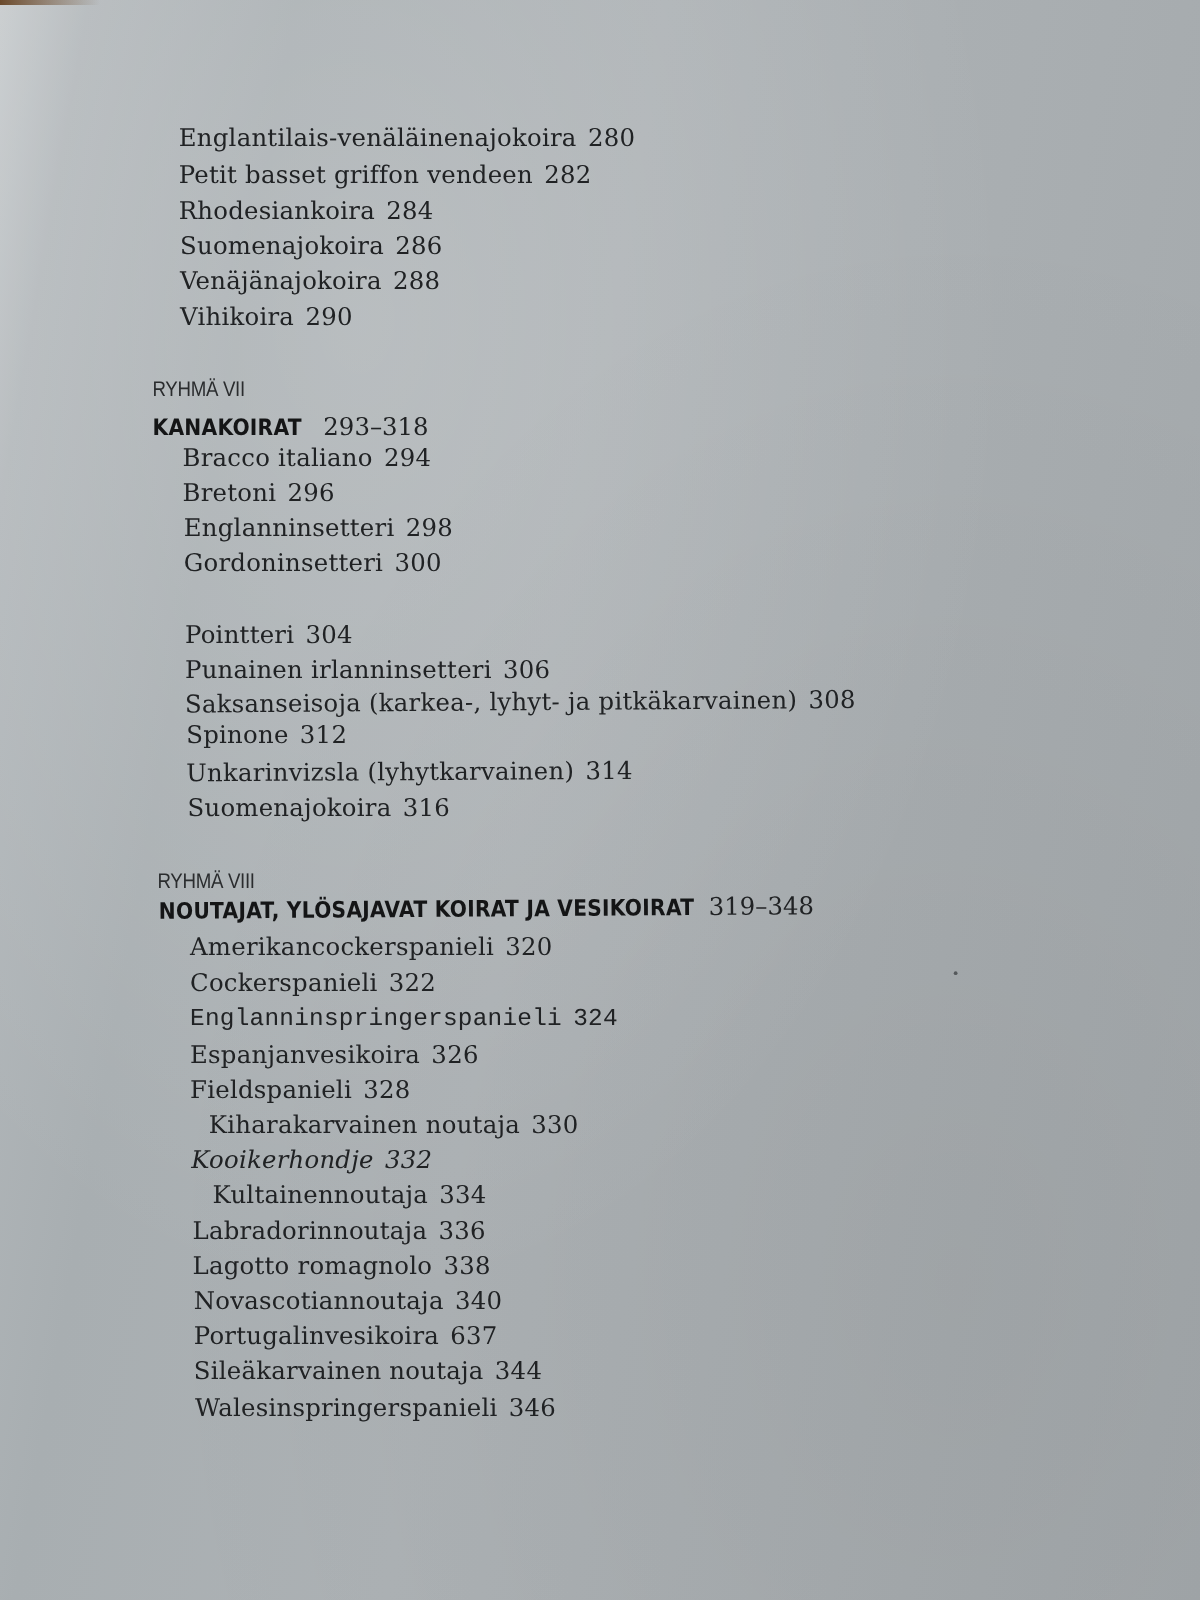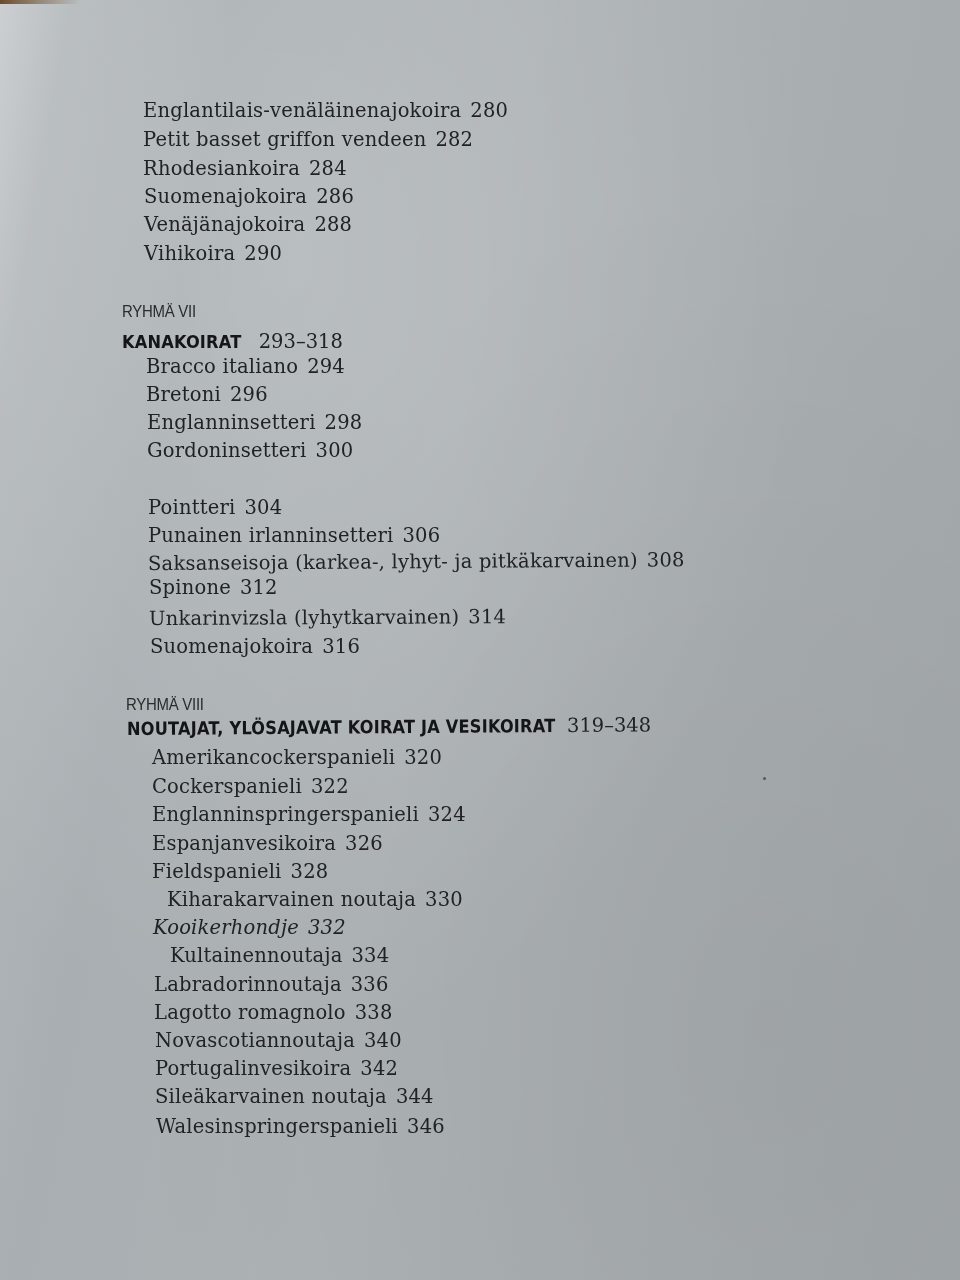"Englanninspringerspanieli 324" div.entry { font-family: none -> Liberation Mono, monospace }
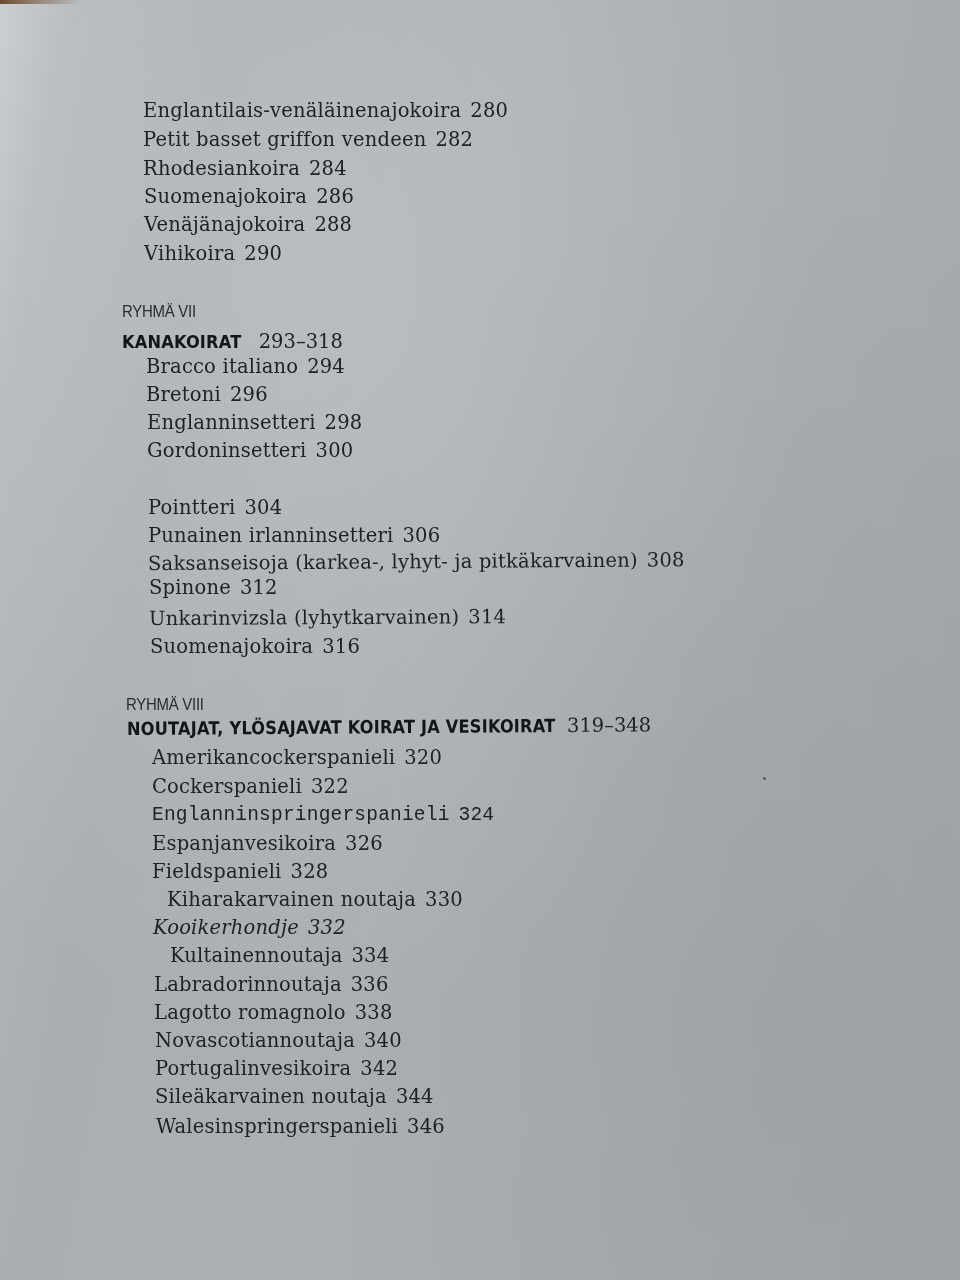"342" span.page { text: 342 -> 637 }
